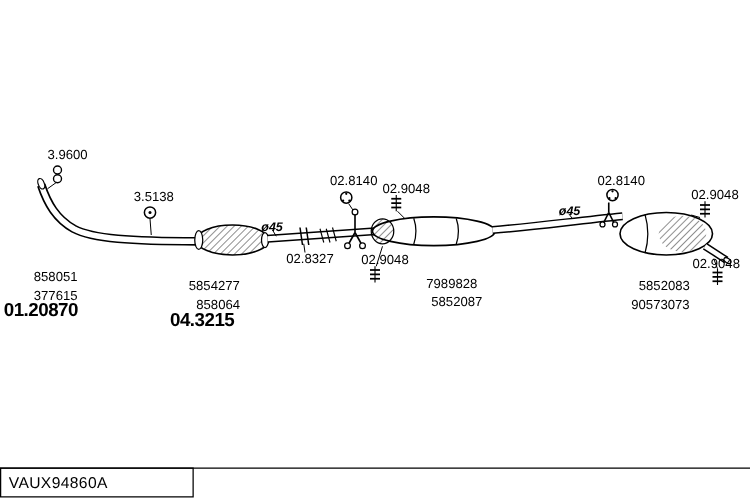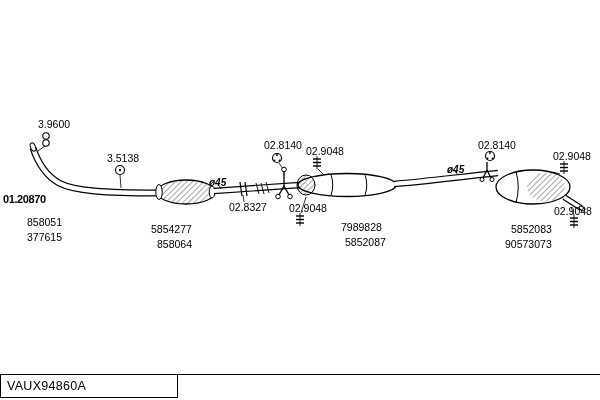"01.20870" .big { font-size: 11px -> 15px; margin-top: none -> 47px }
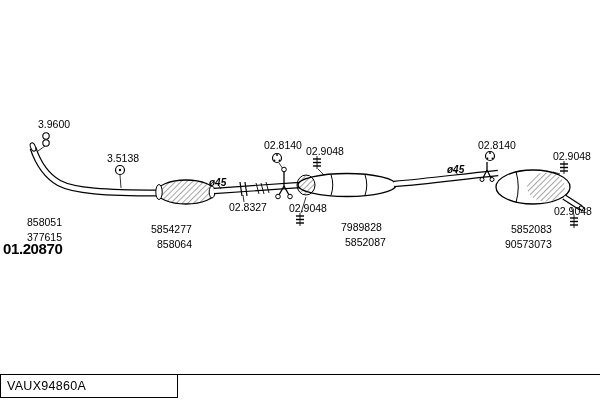"04.3215" span.big { html: none -> <span>04.3215</span> }
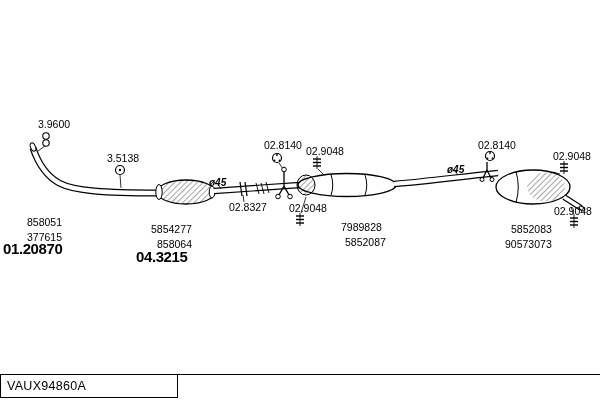"VAUX94860A" .title-cell { width: 178px -> 155px }
